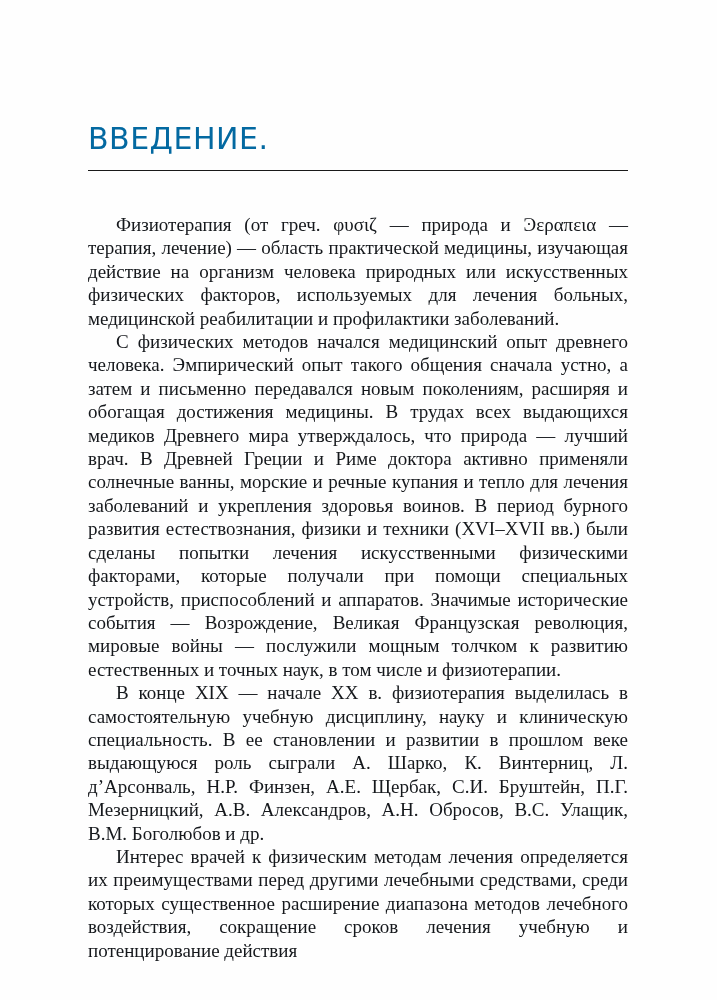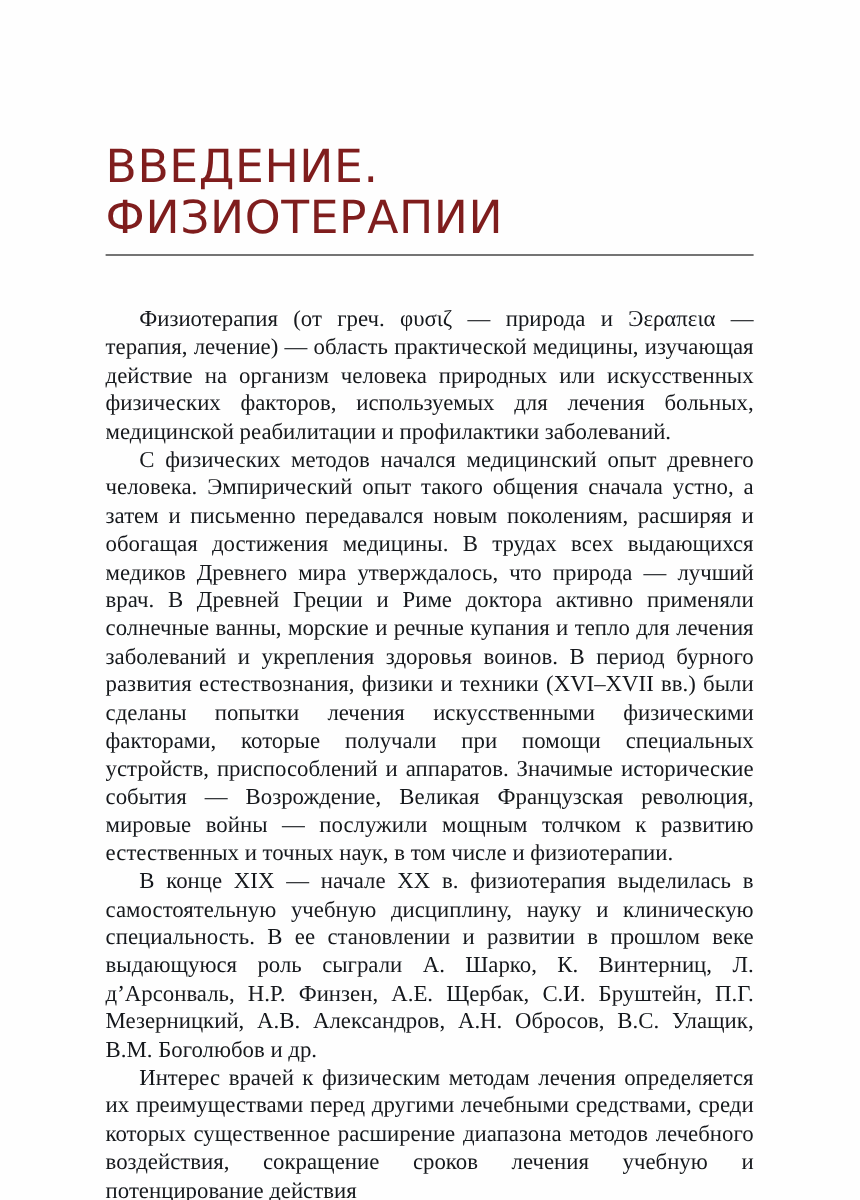"ВВЕДЕНИЕ." .chapter-title { color: #7f1d1d -> #0369a1; font-size: 38px -> 30px }
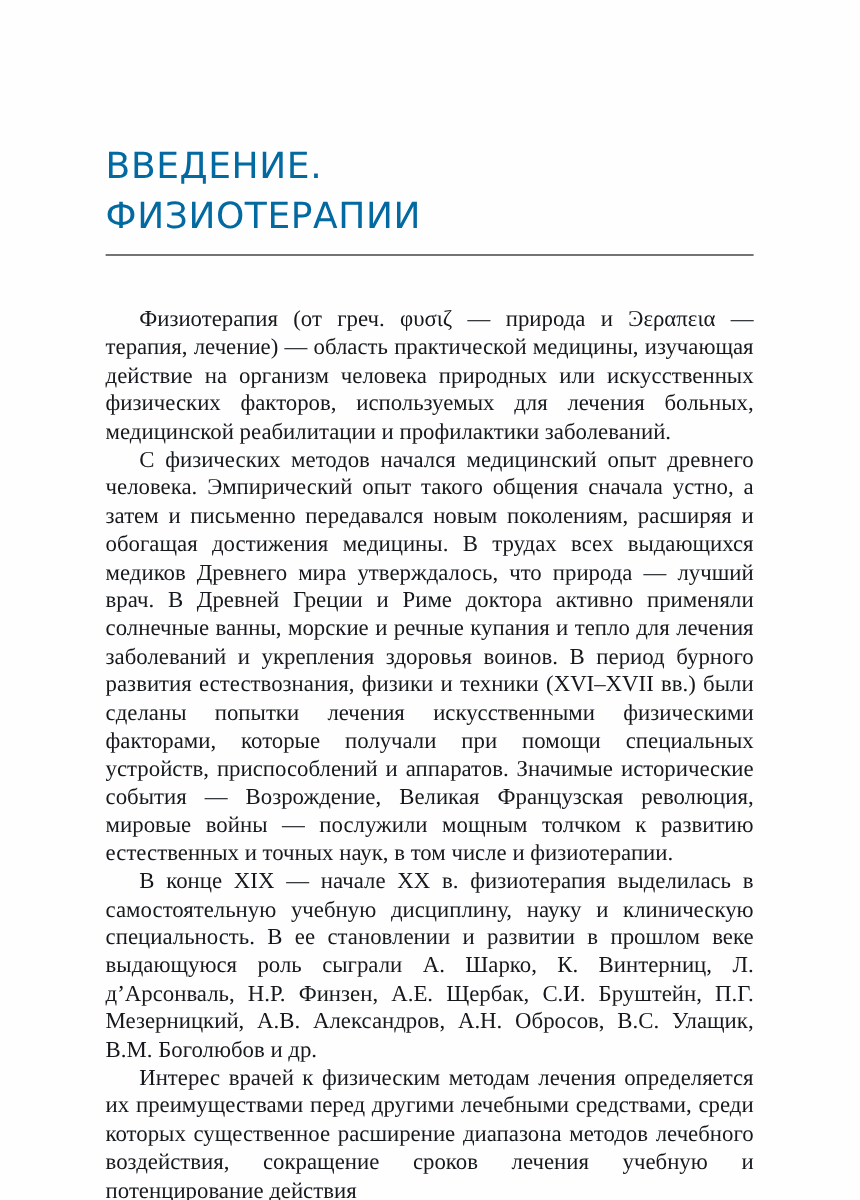"ФИЗИОТЕРАПИИ" span.line { html: <span>ФИЗИОТЕРАПИИ</span> -> none }
